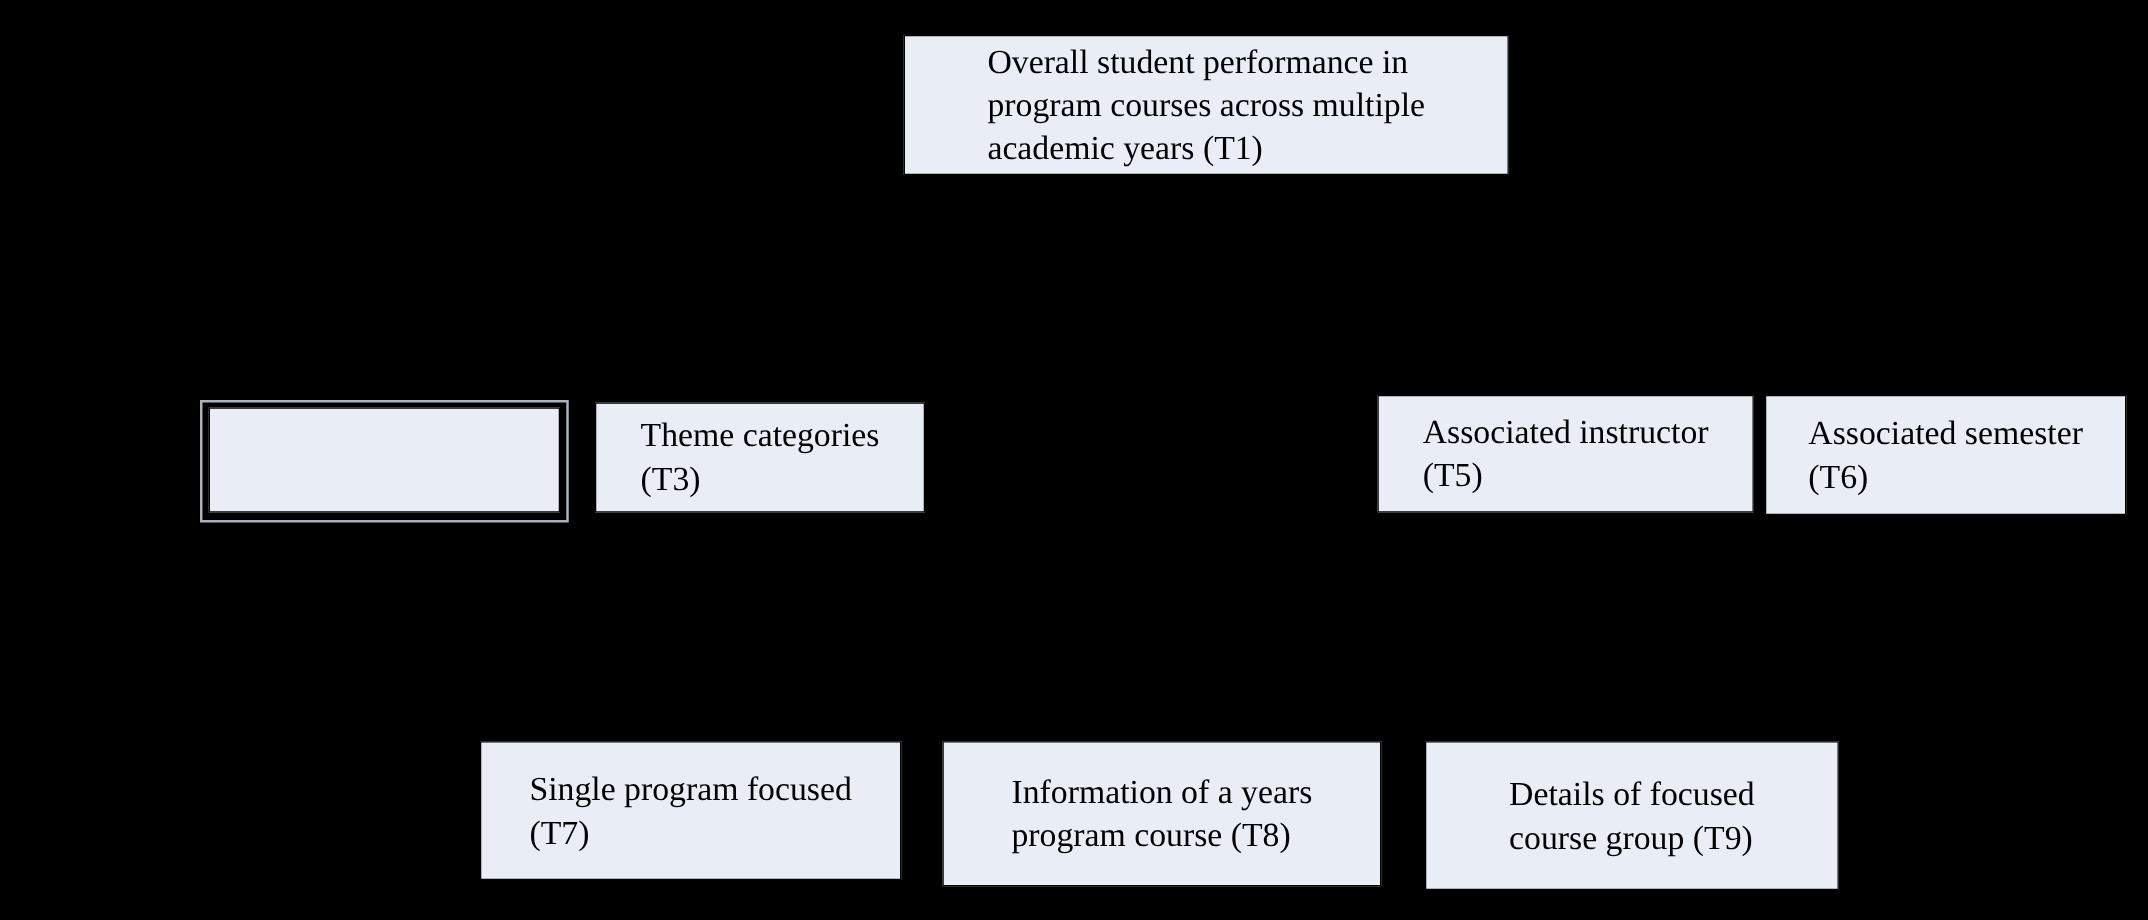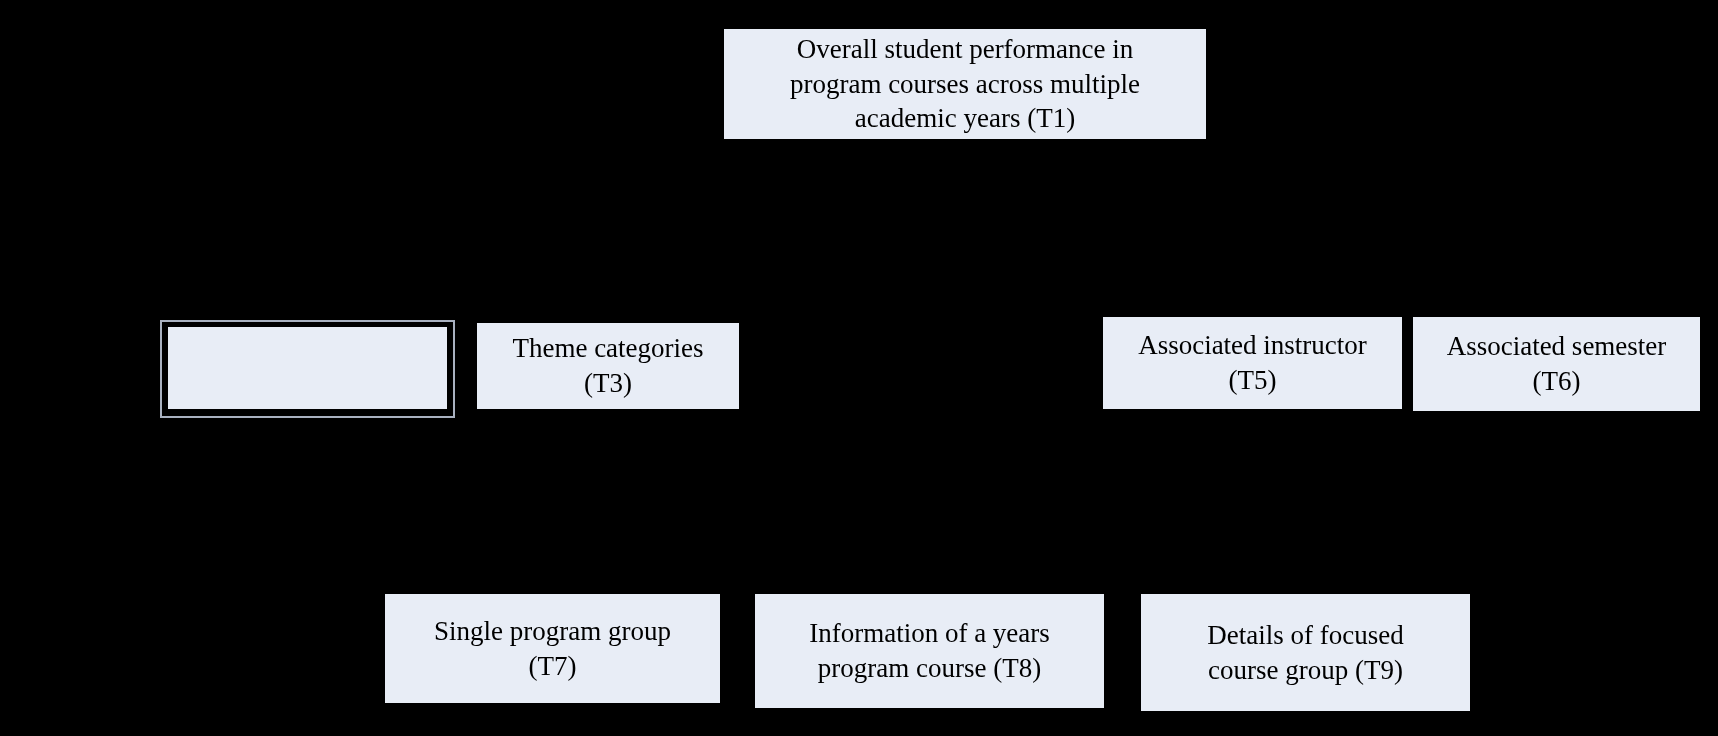"Overall student performance in" .node { text-align: center -> left }
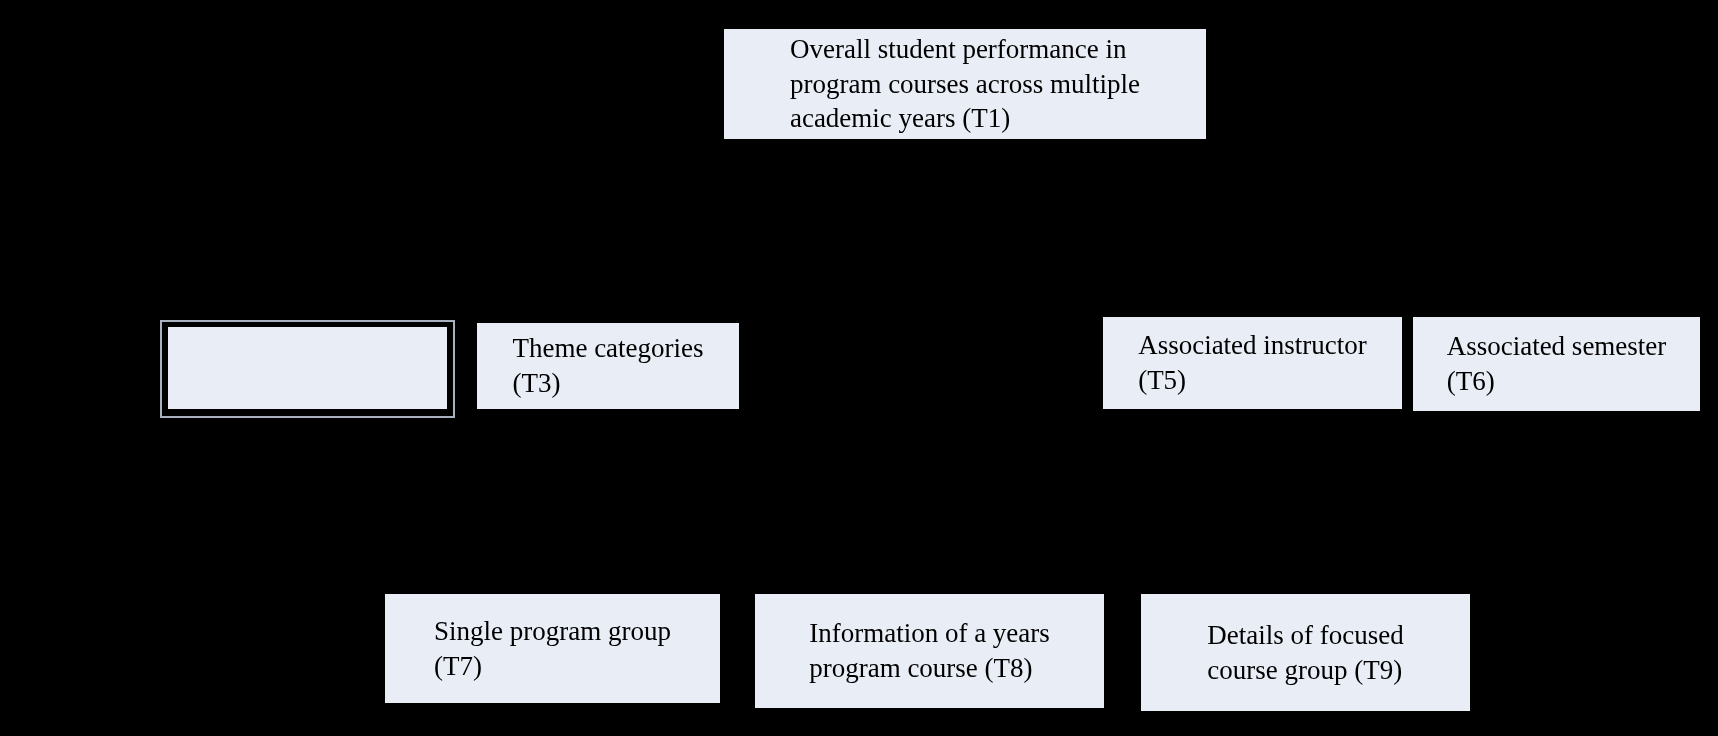"Single program group" span.lbl { text: group -> focused }
